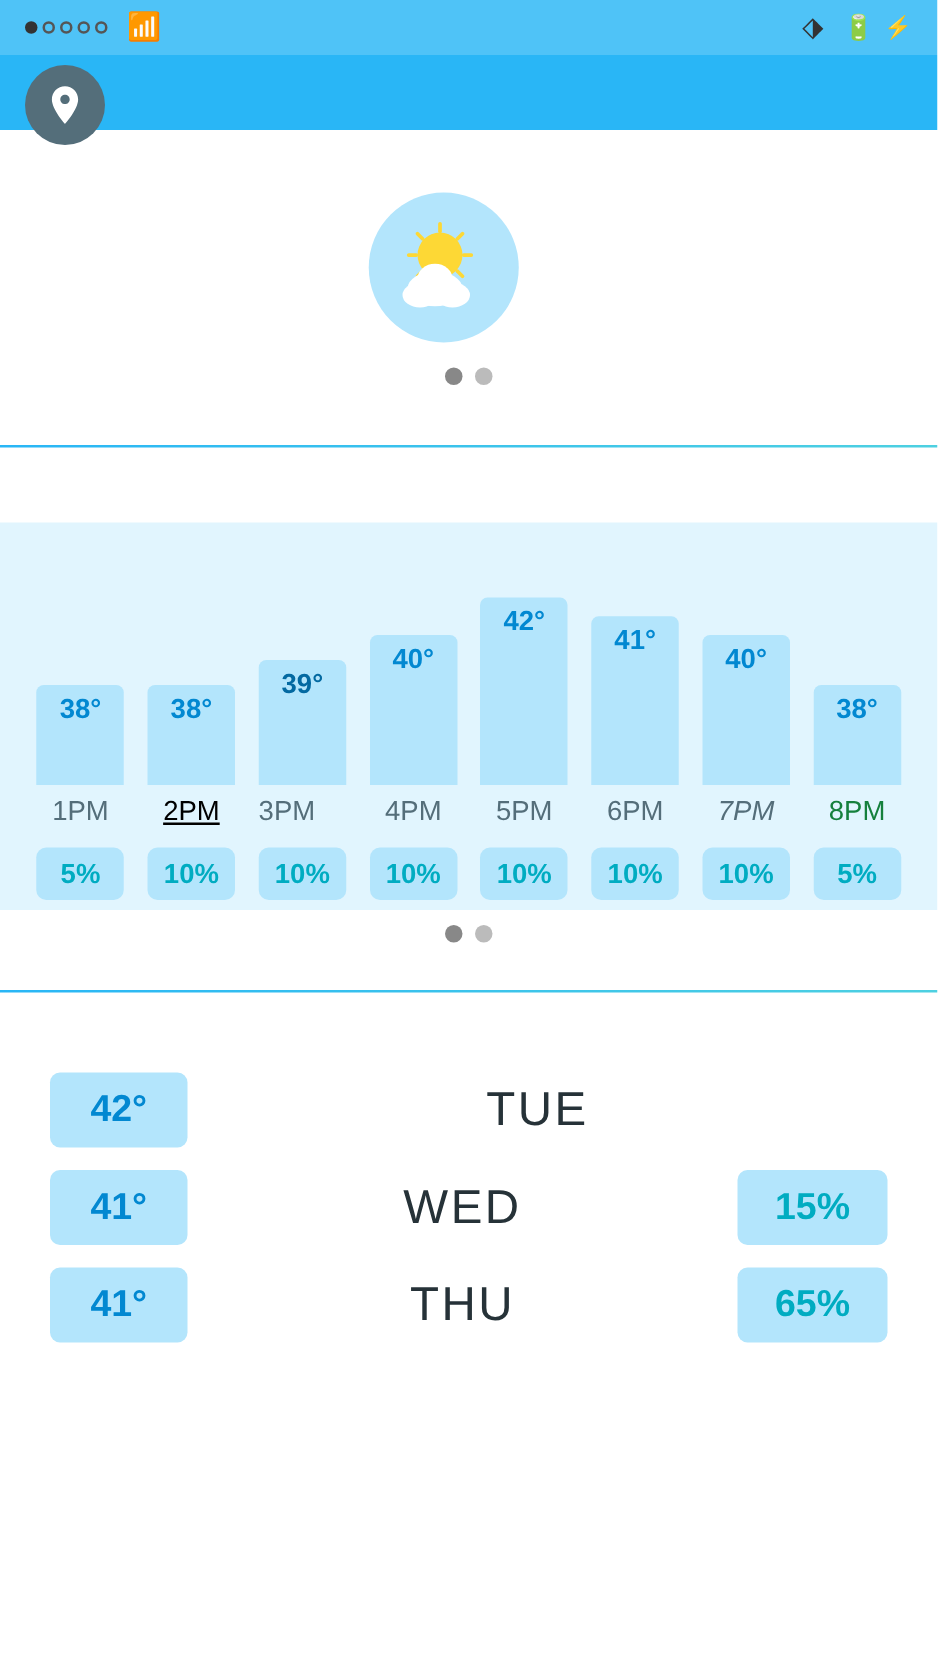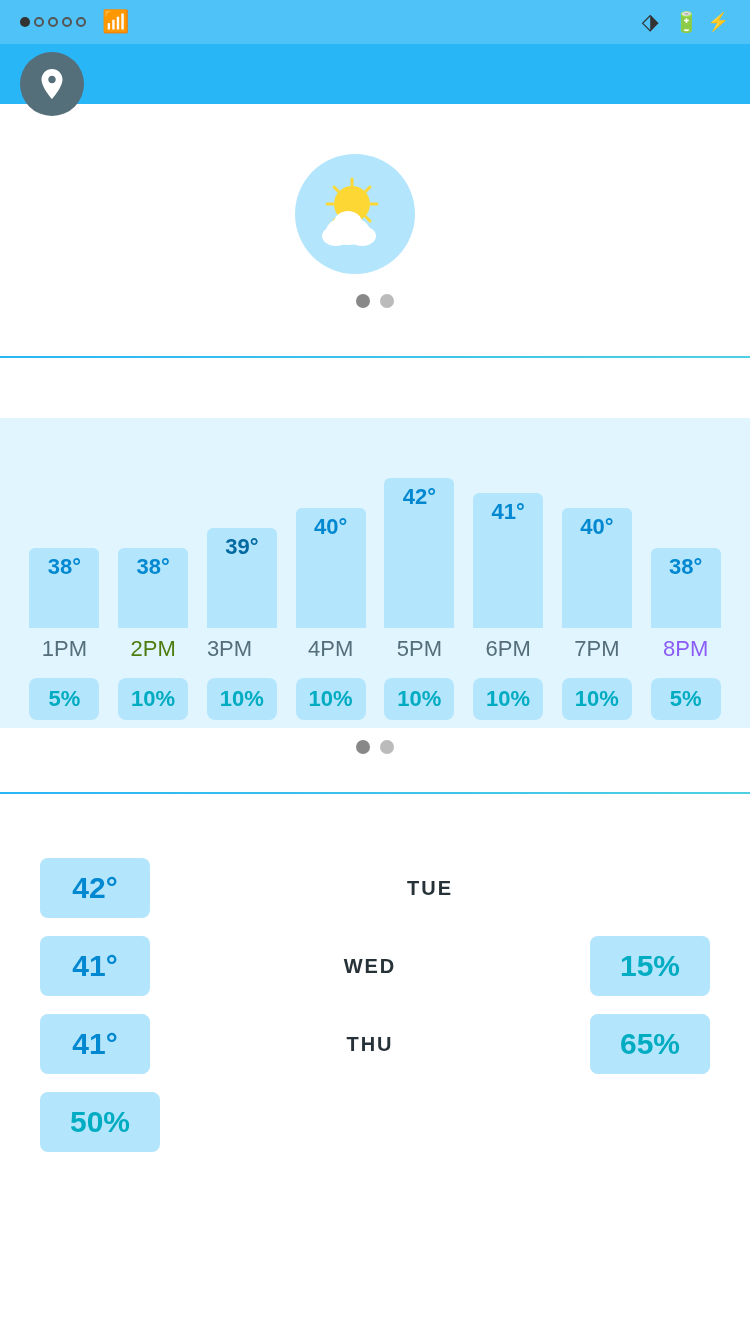"2PM" div { color: #4d7c0f -> #000000; text-decoration: none -> underline }
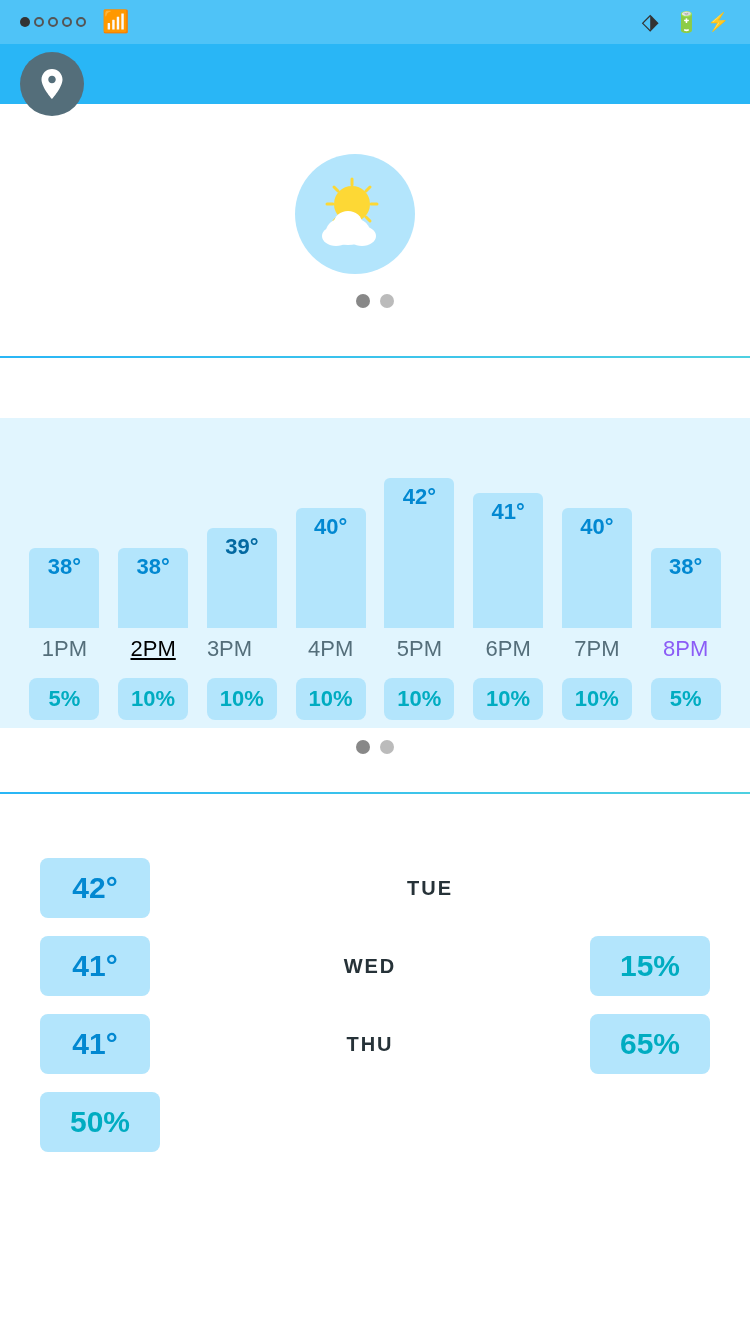"7PM" div { font-style: none -> italic }
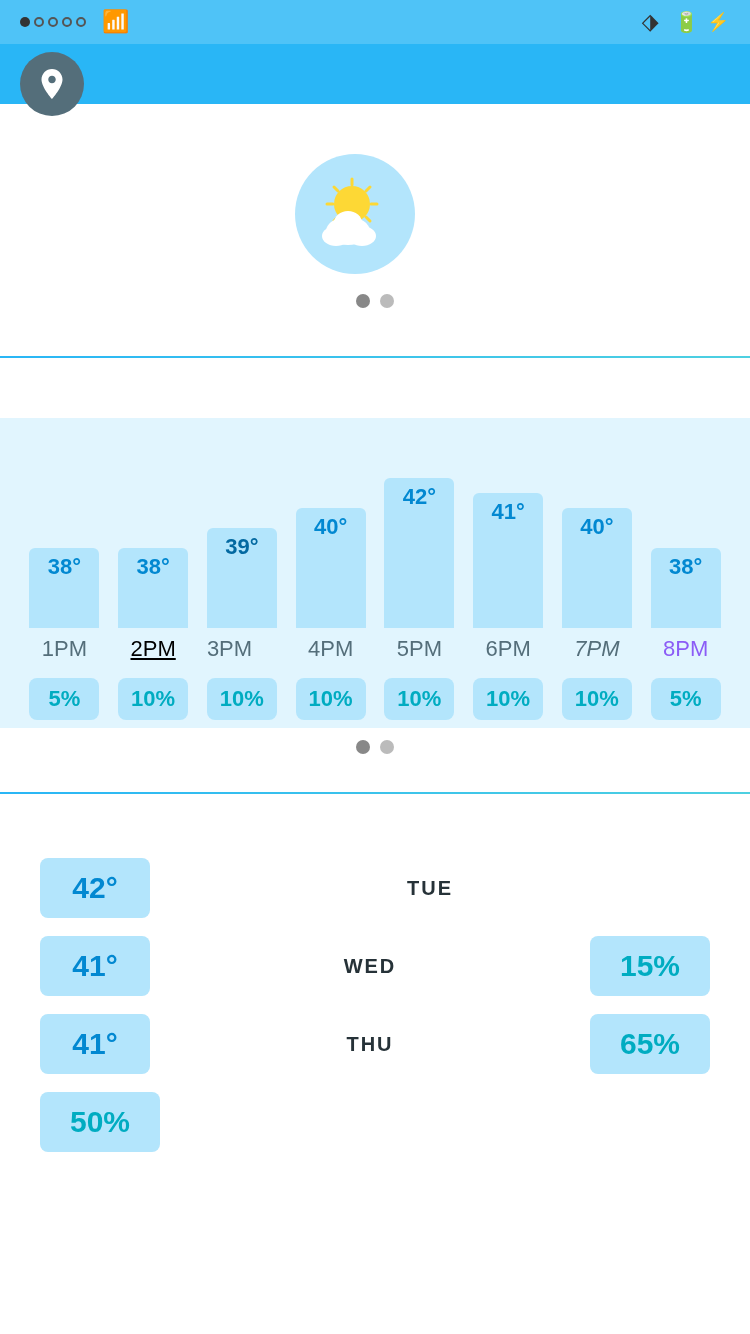"8PM" div { color: #8b5cf6 -> #15803d }
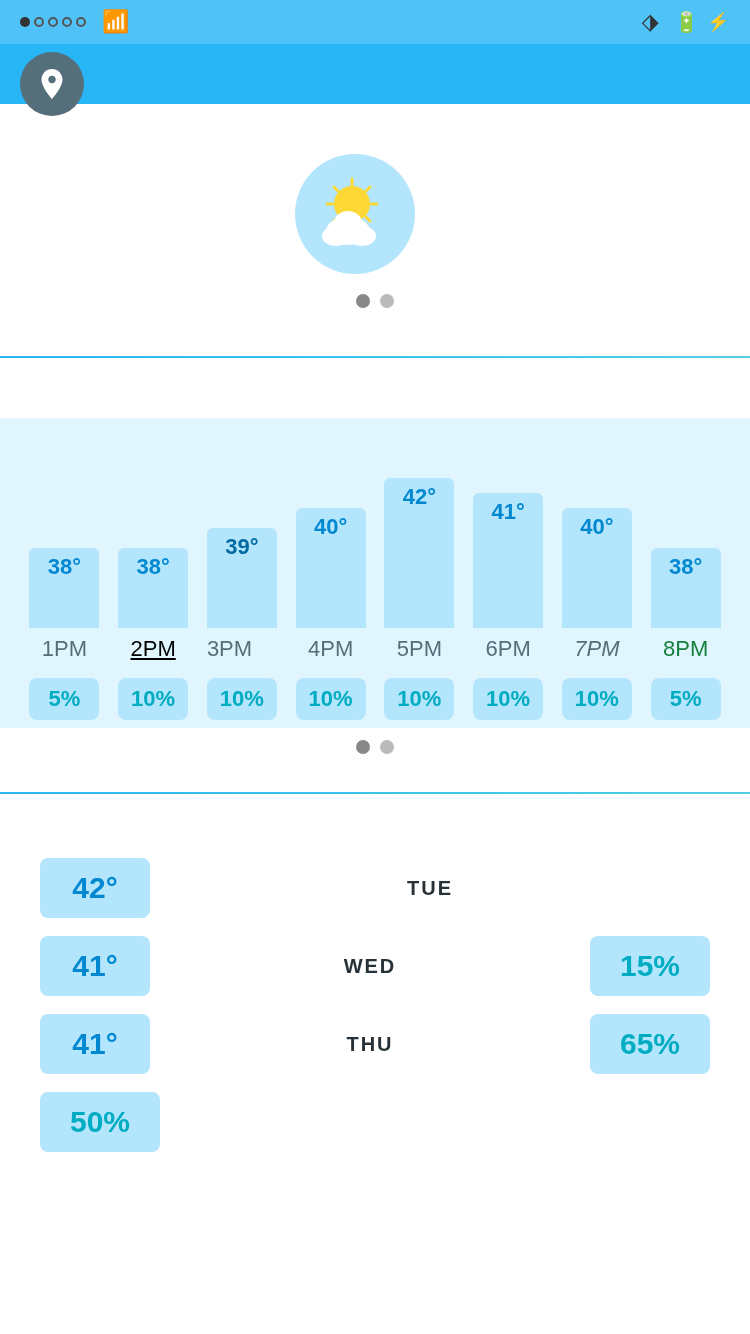"TUE" .week-day { font-size: 20px -> 38px; font-weight: 700 -> 400 }
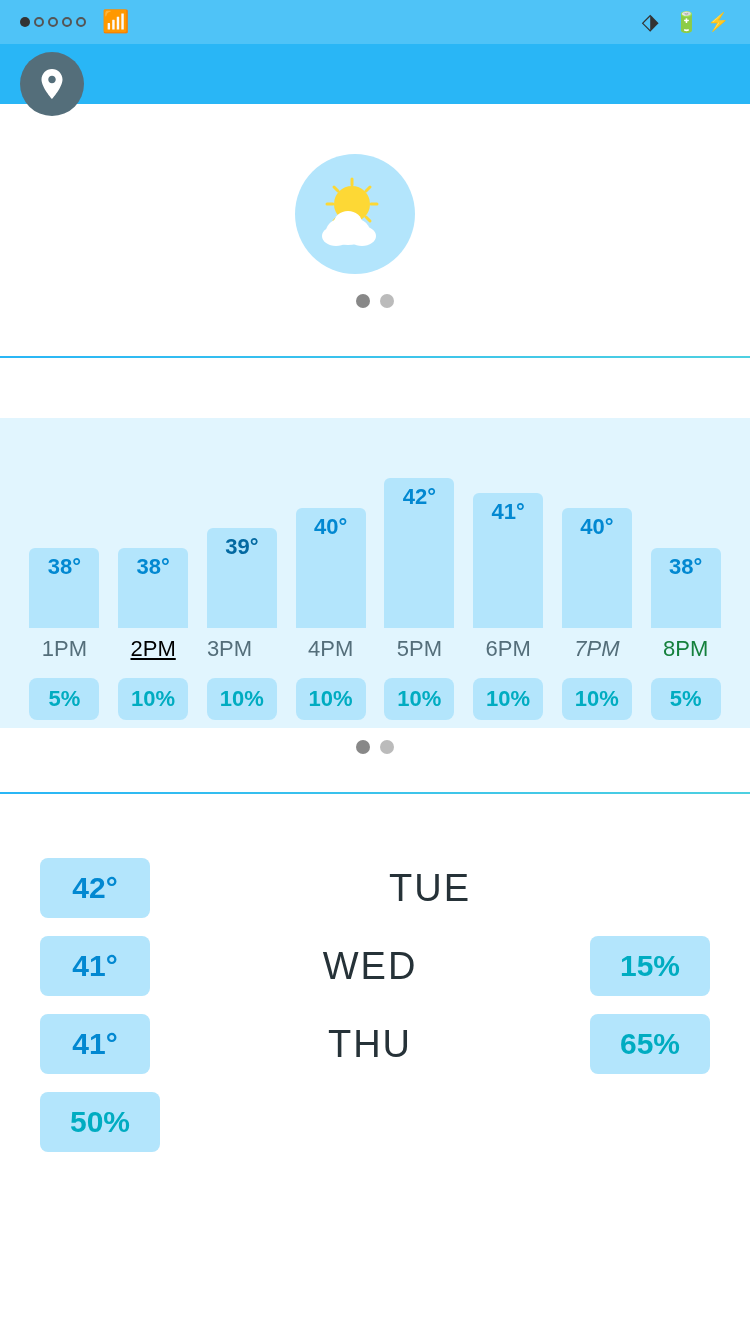"50%" div.week-rain { html: <div>50%</div> -> none }
